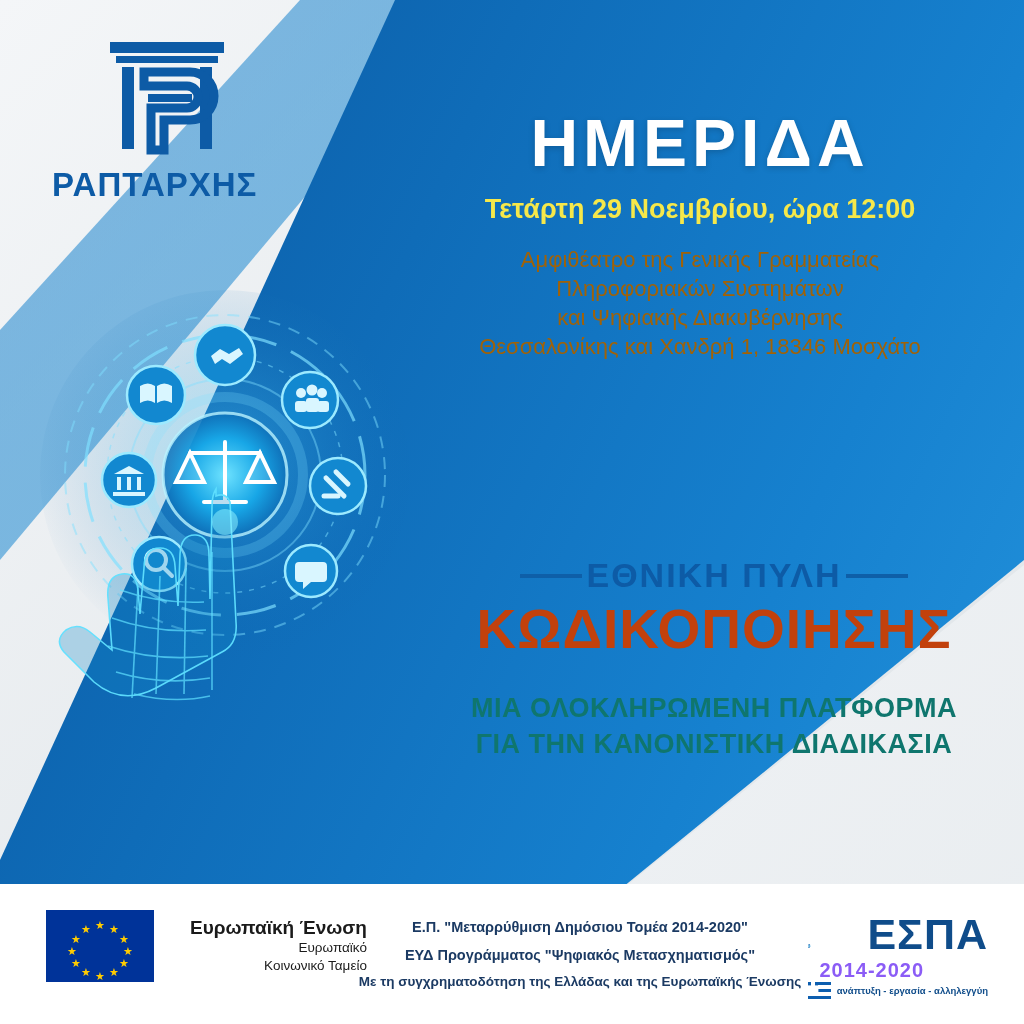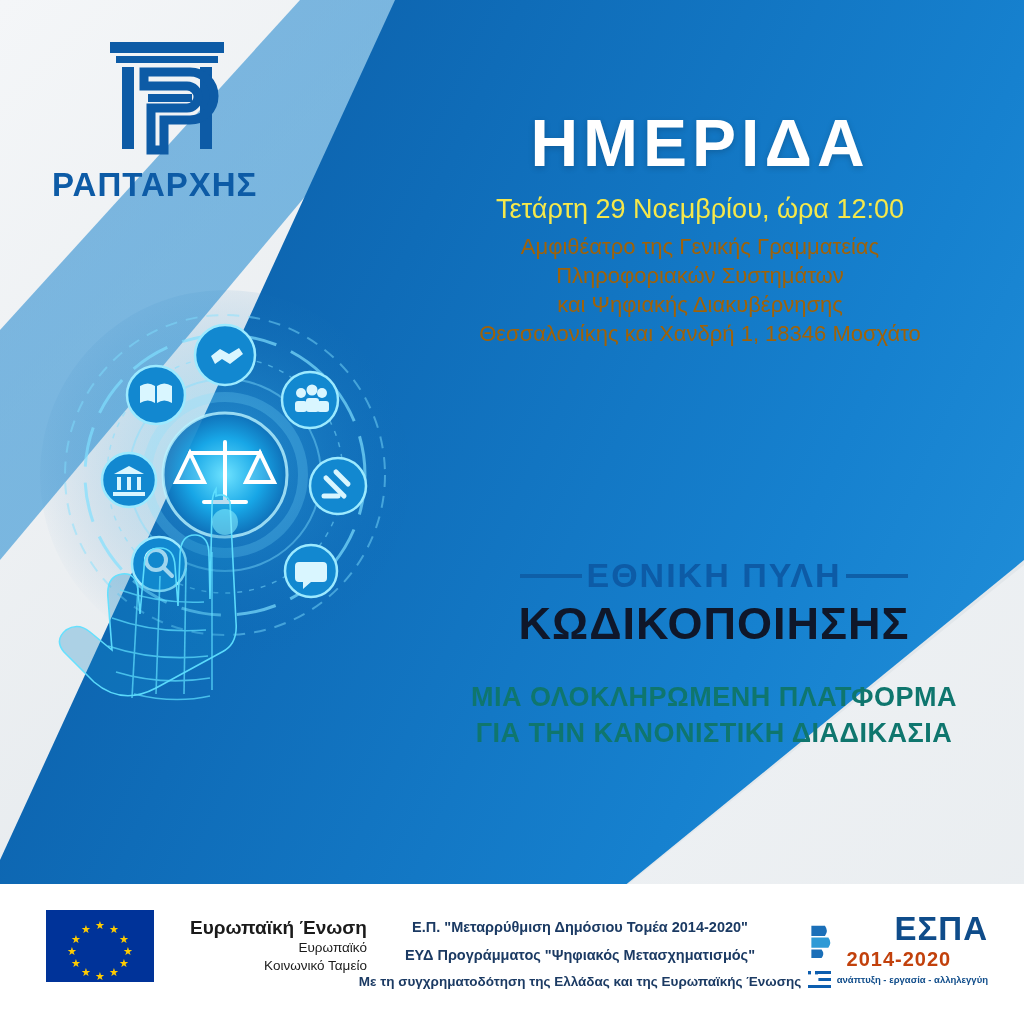"Τετάρτη 29 Νοεμβρίου, ώρα 12:00" .event-date { font-weight: normal -> bold; margin-bottom: 7px -> 20px }
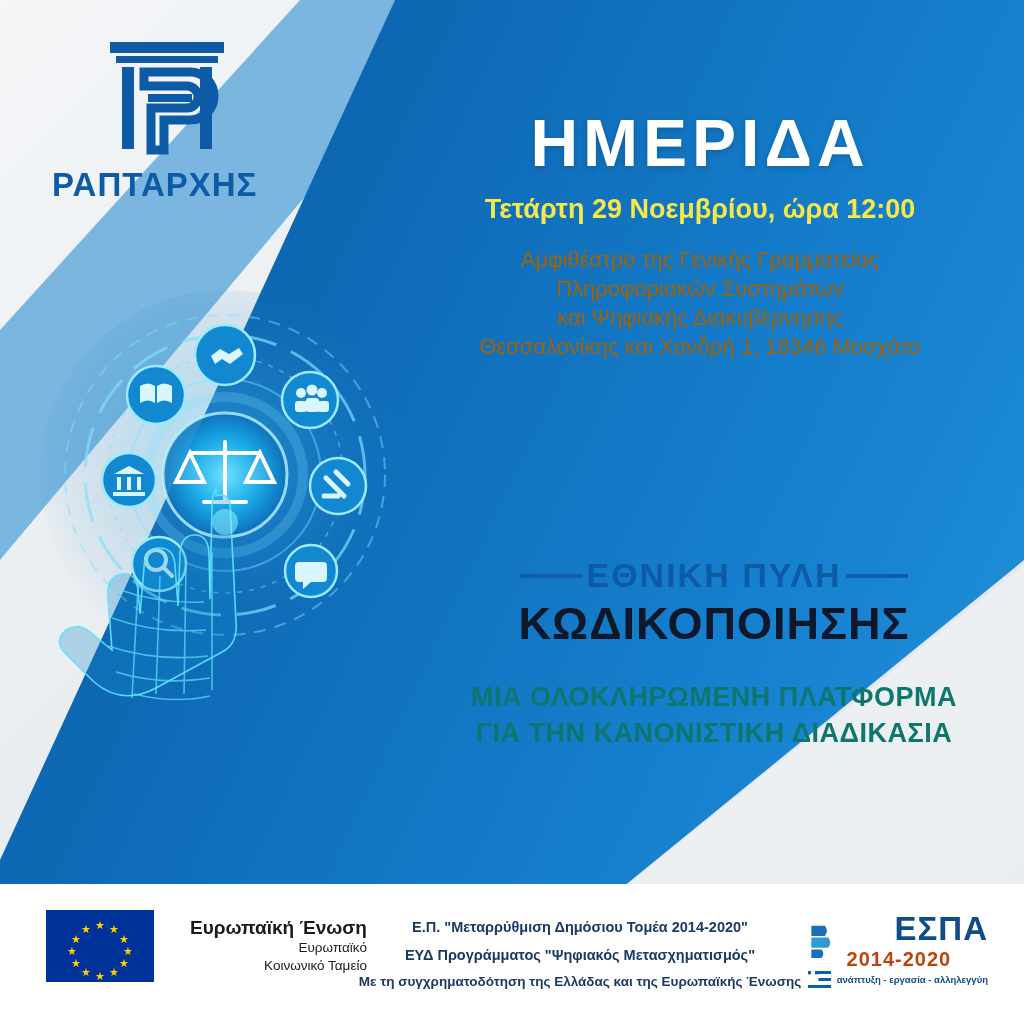"ΚΩΔΙΚΟΠΟΙΗΣΗΣ" .headline-big { color: #0f172a -> #c2410c; font-size: 45px -> 55px }
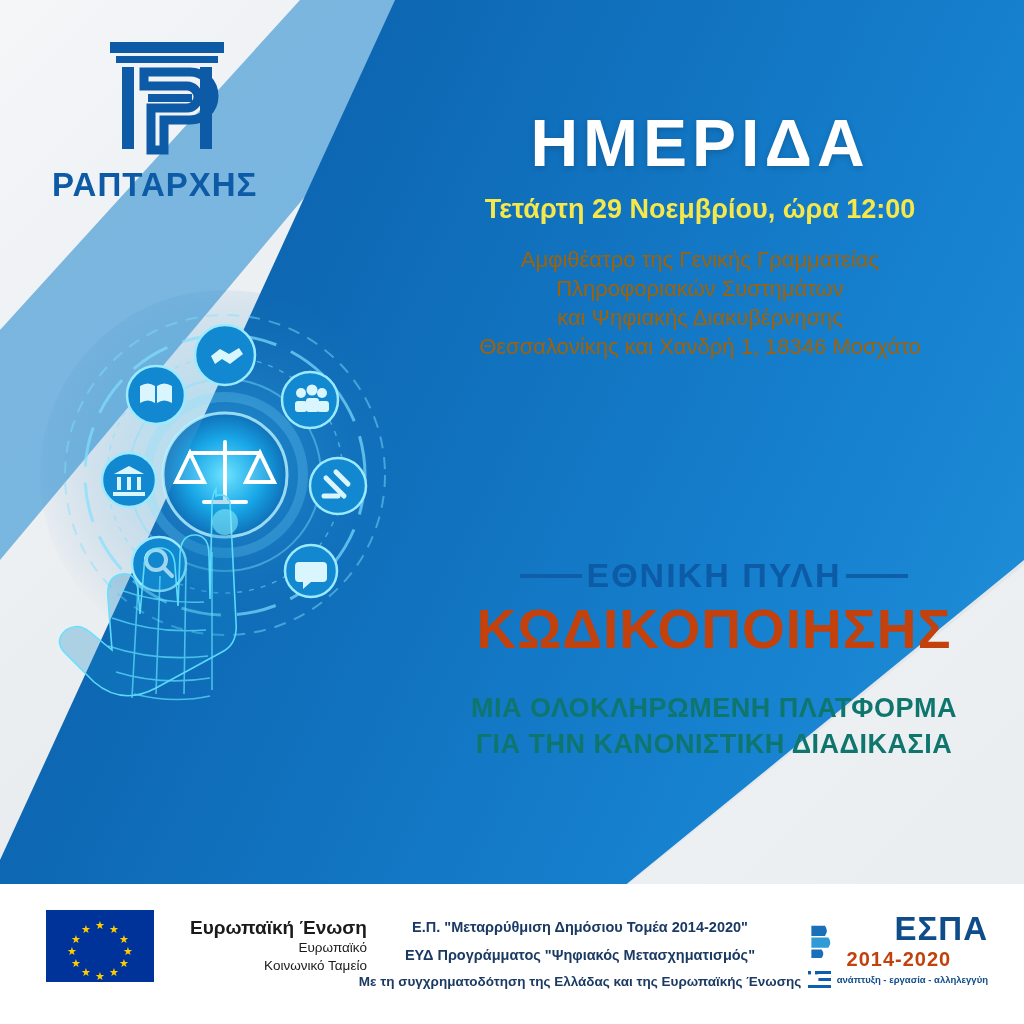"ΕΣΠΑ" .espa-title { font-size: 33px -> 43px }
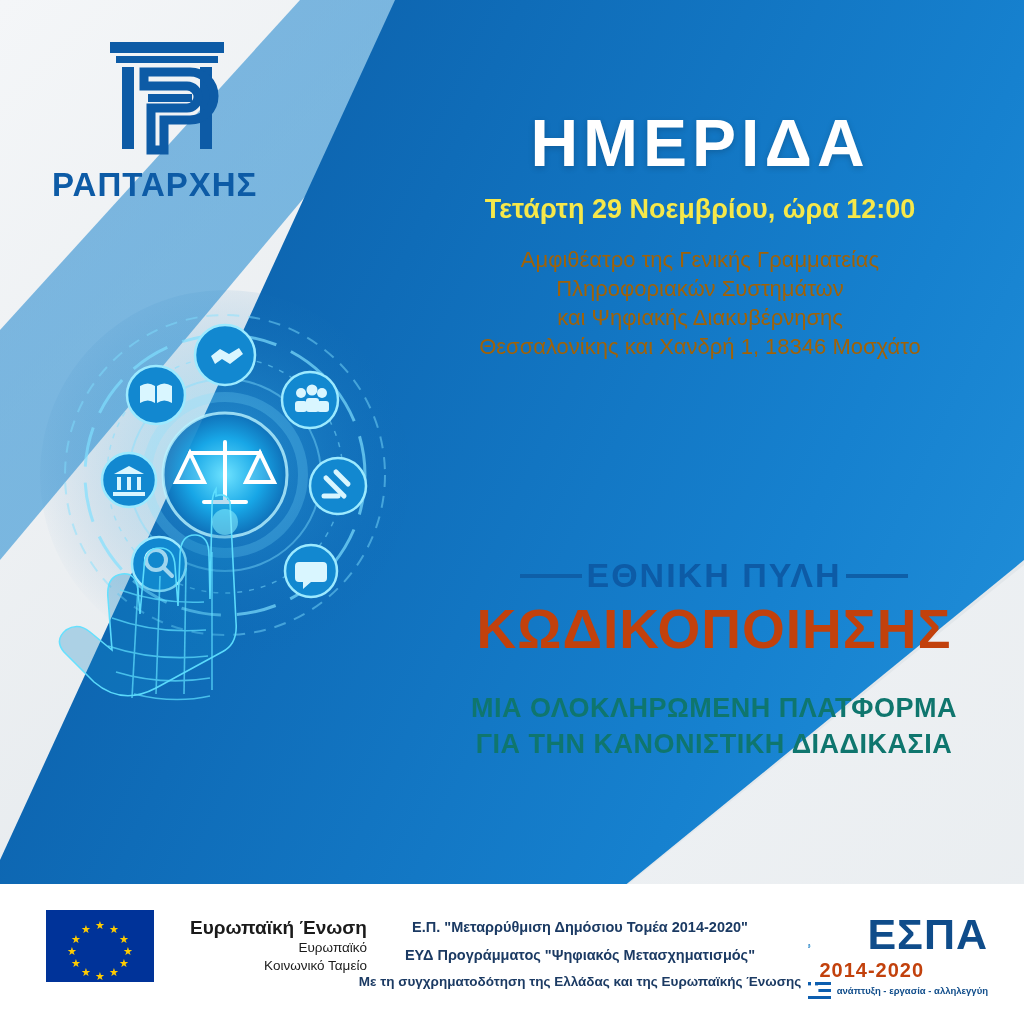"2014-2020" .espa-years { color: #c2410c -> #8b5cf6 }
